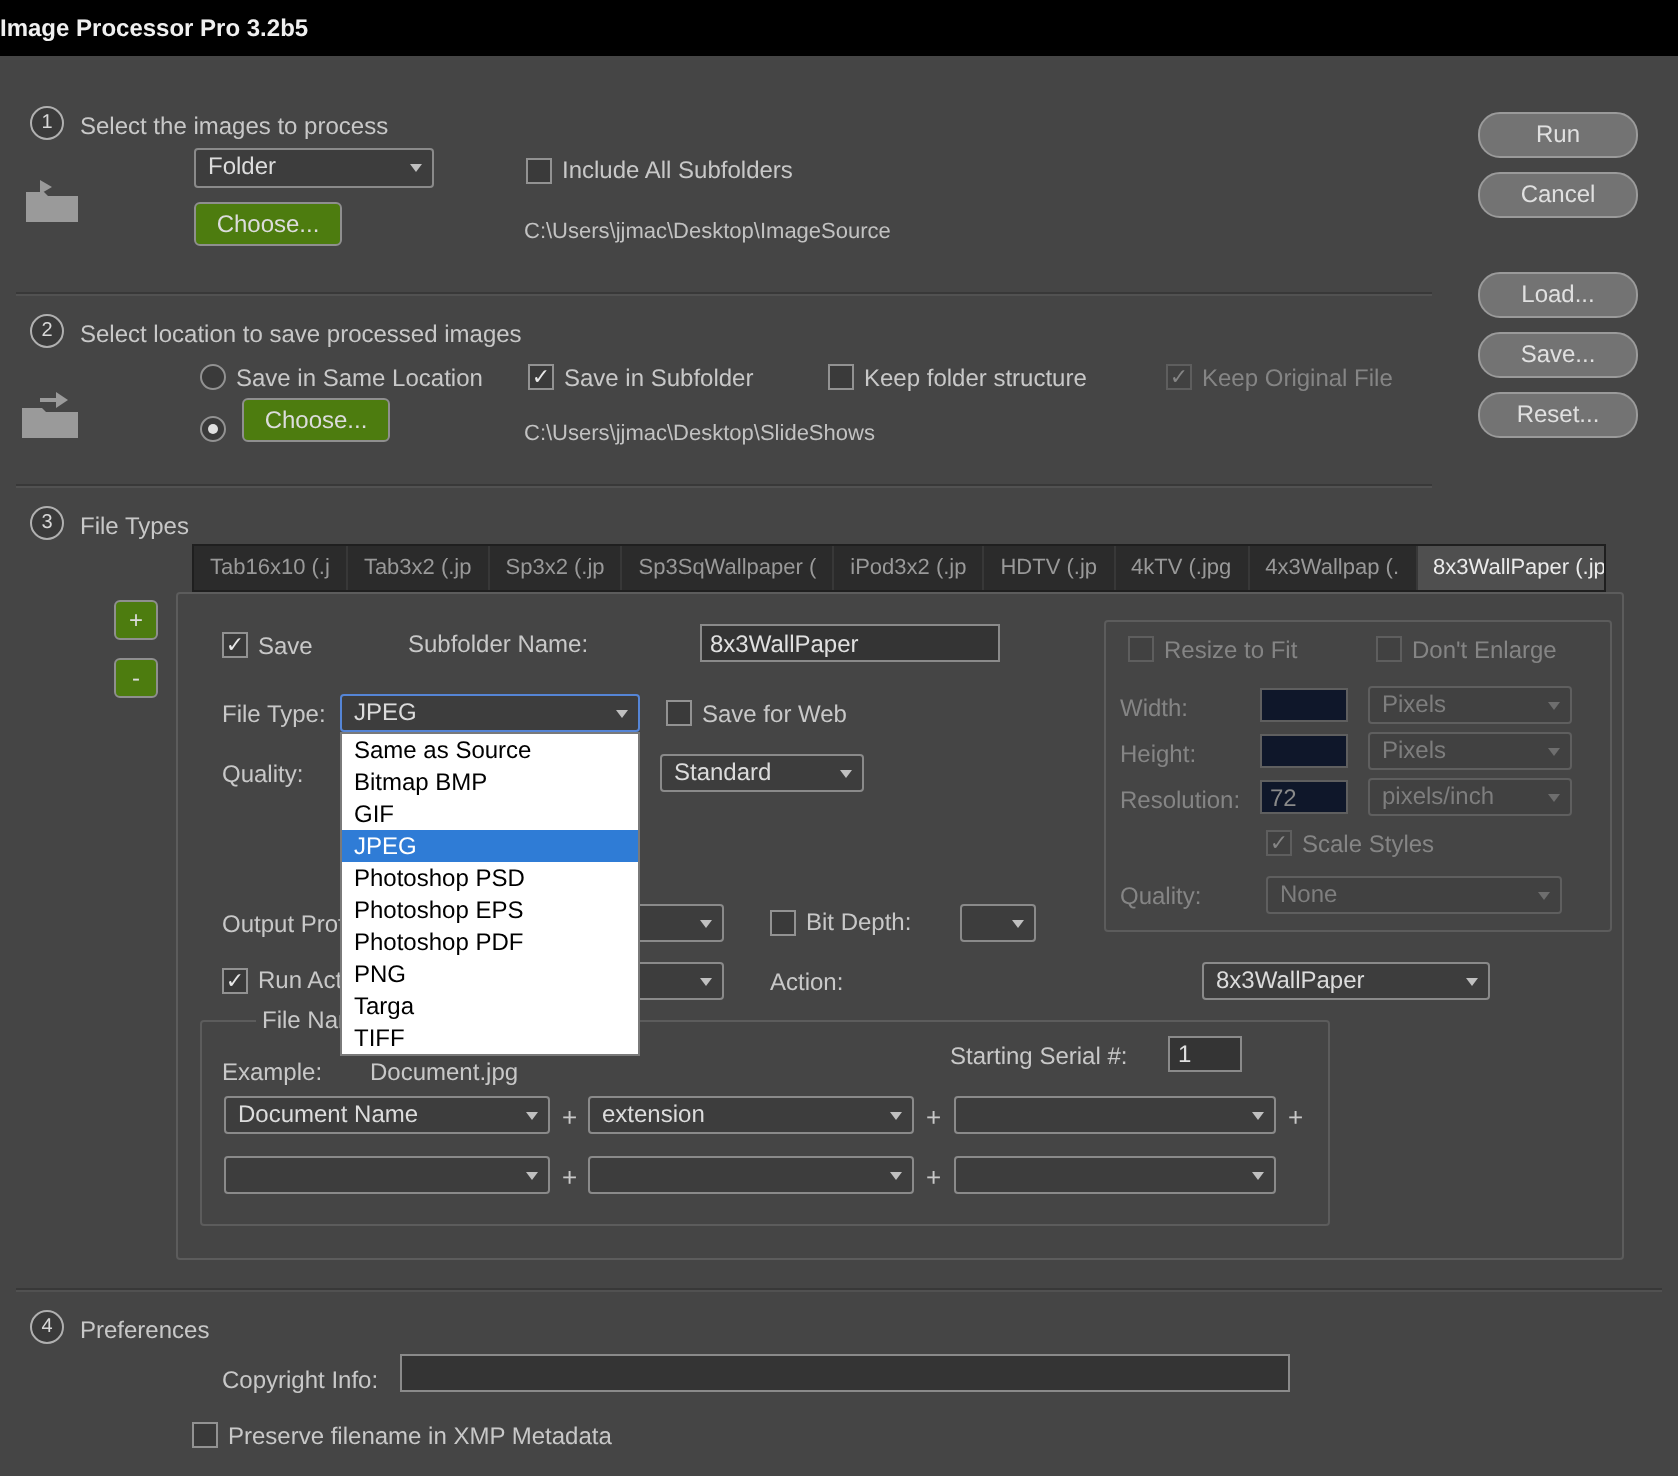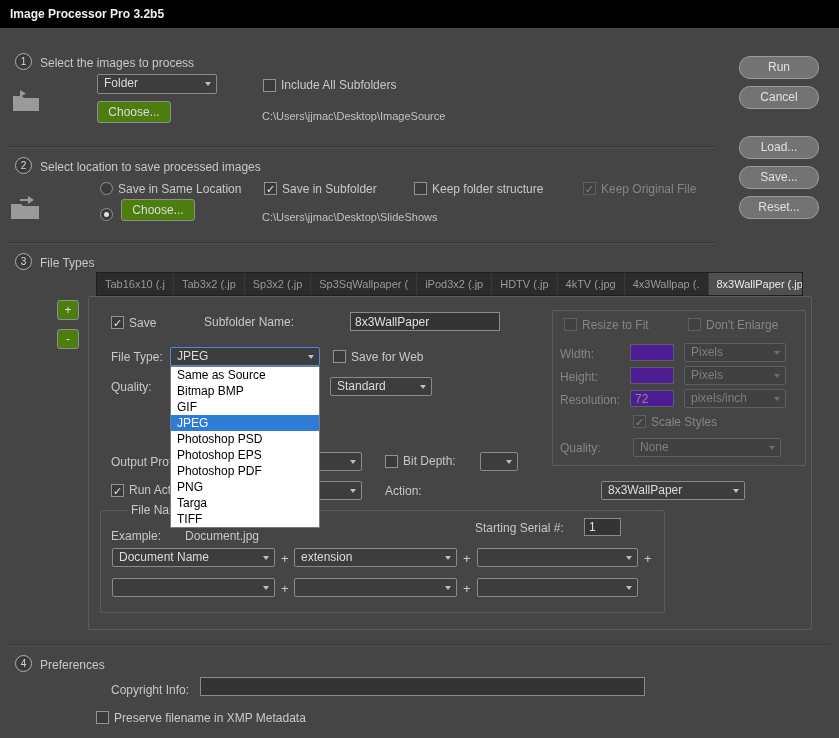"Image Processor Pro 3.2b5" .titlebar { padding-left: 10px -> none }
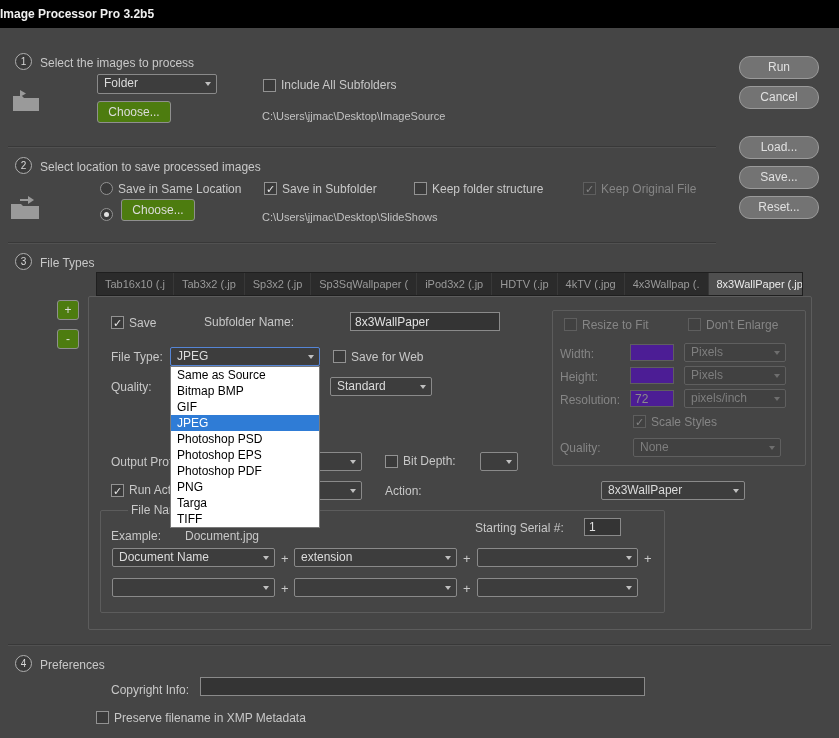"72" input.tbox.disabled { background: #4c1d95 -> #0f172a }
